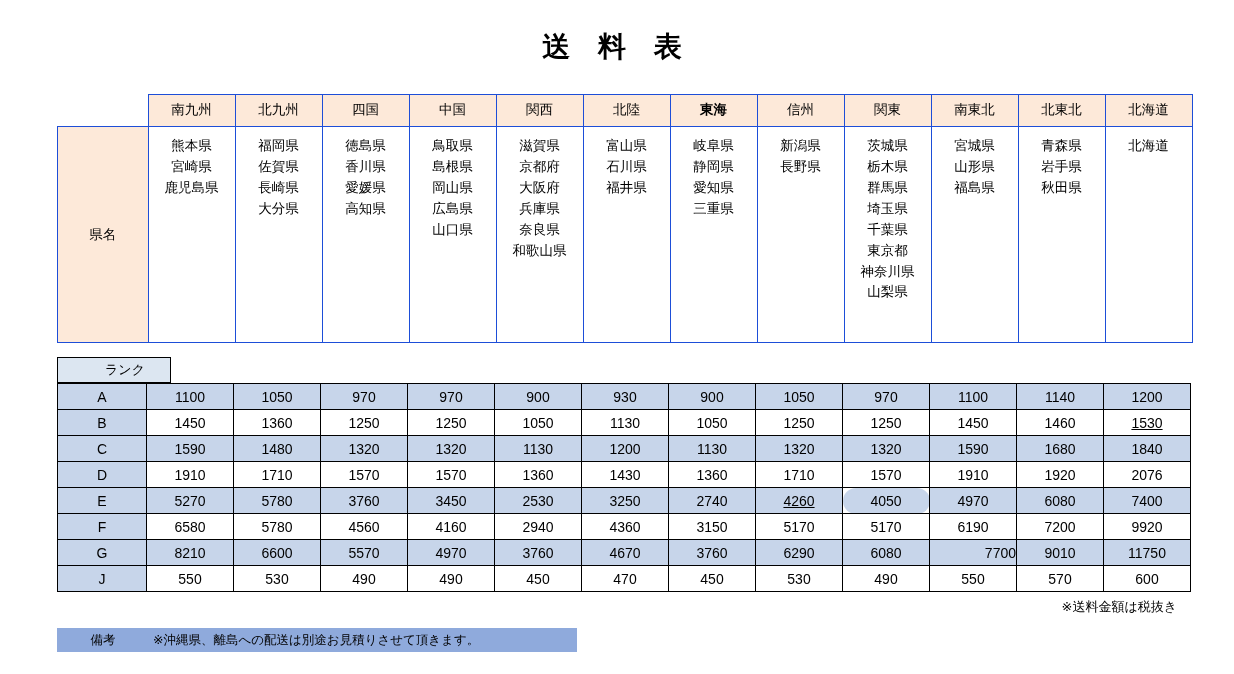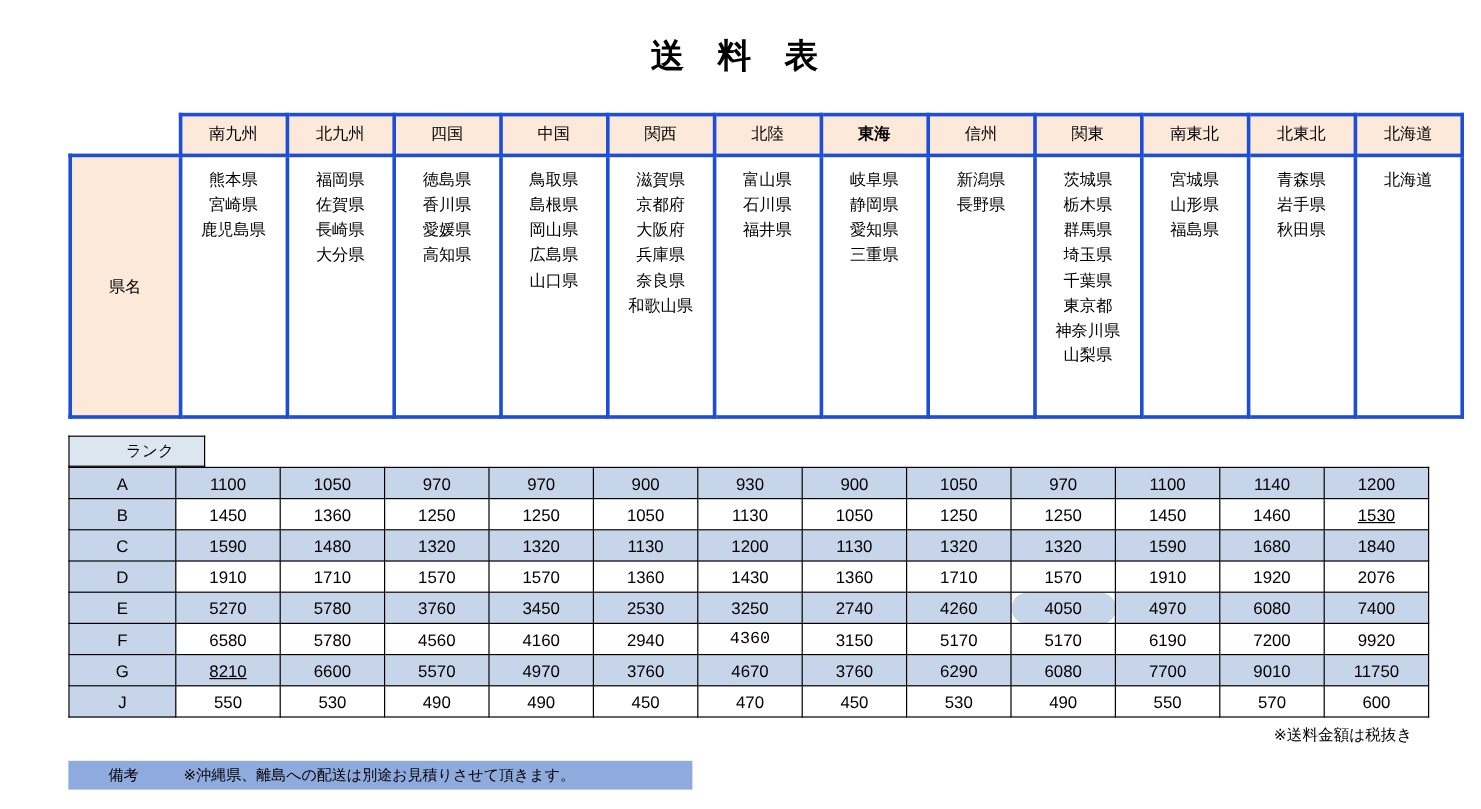"南九州" .region-table th, .region-table td { border: 3px solid #1d4ed8 -> 1px solid #1d4ed8 }
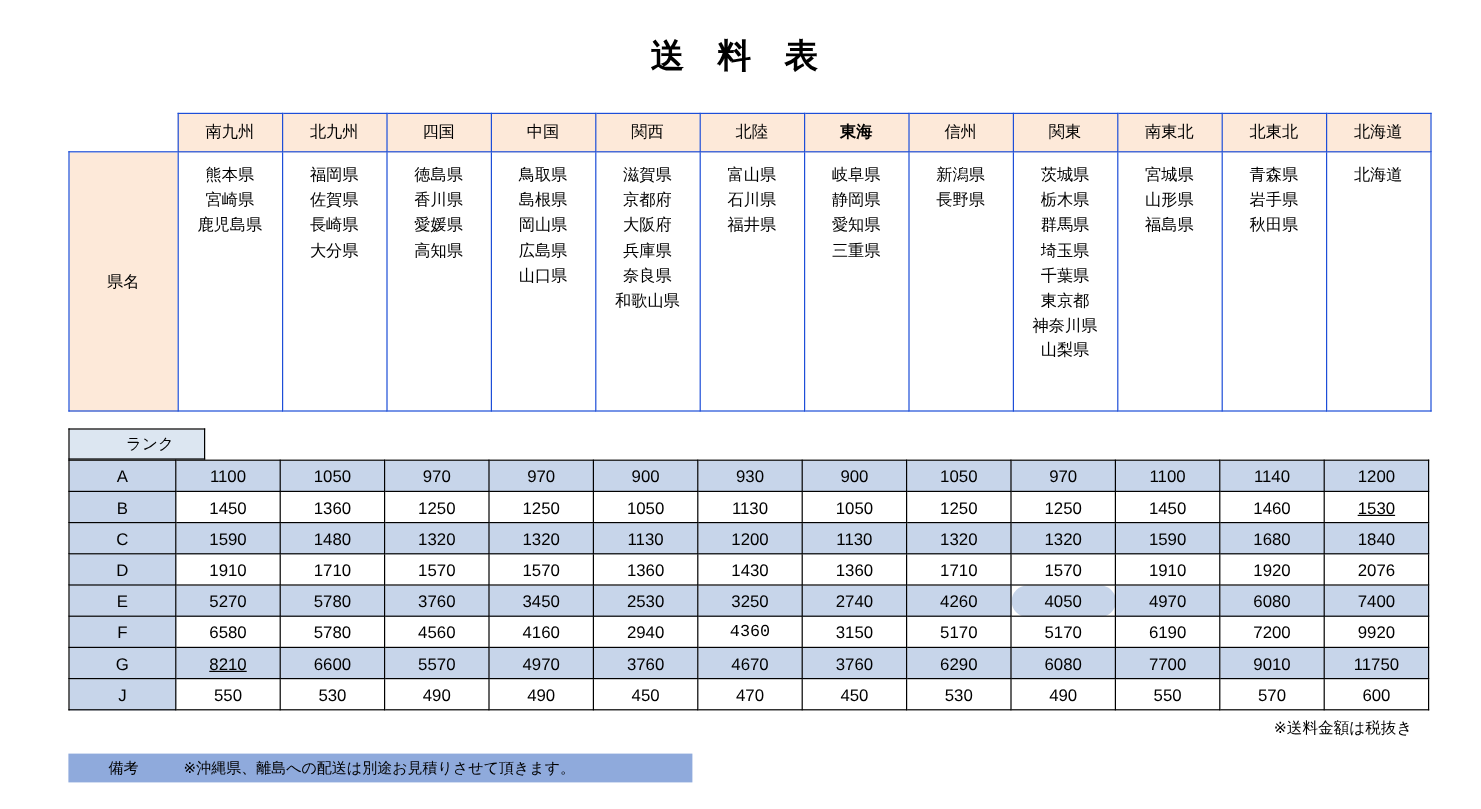"4260" td { text-decoration: none -> underline }
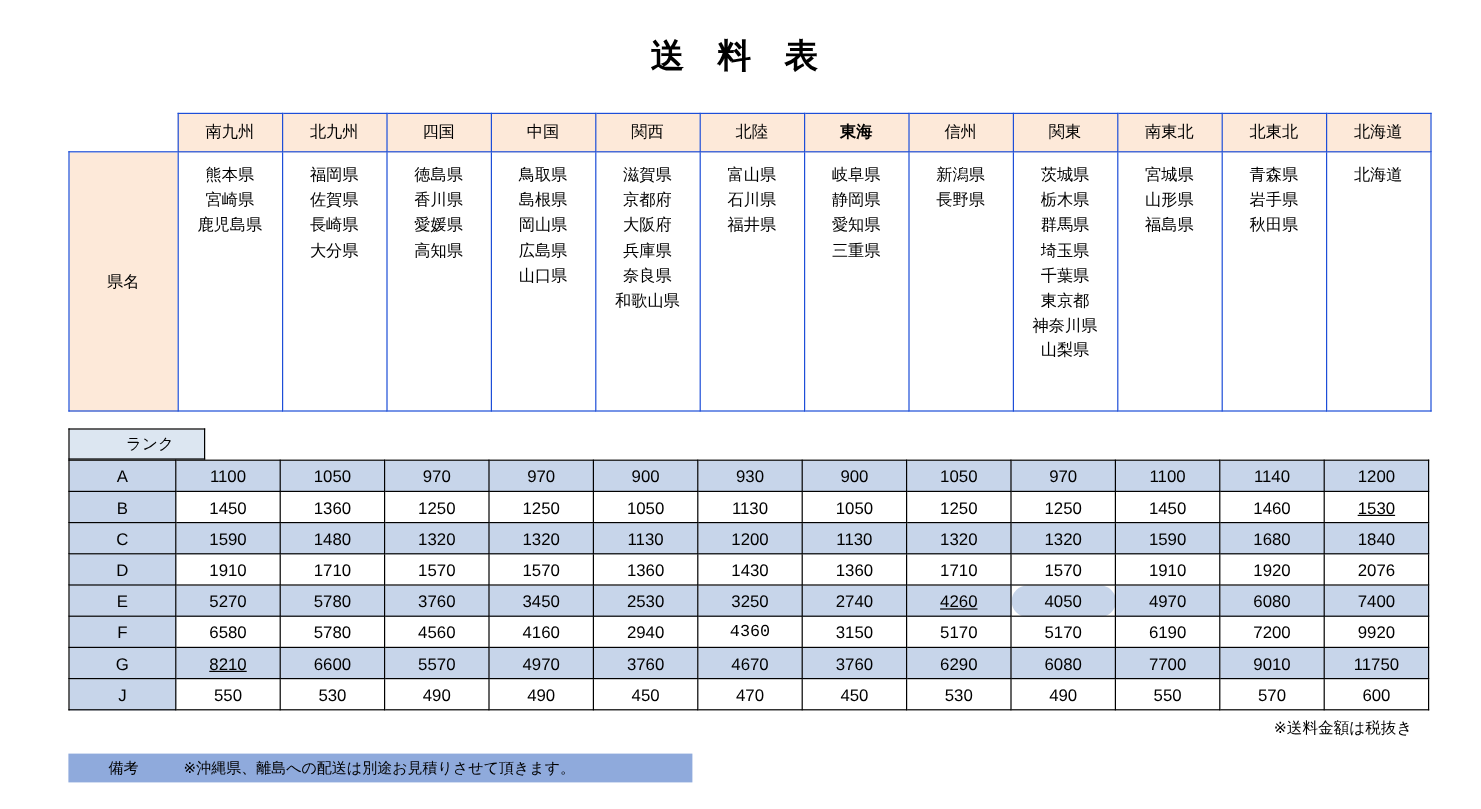"4360" td { font-family: Liberation Mono, monospace -> none }
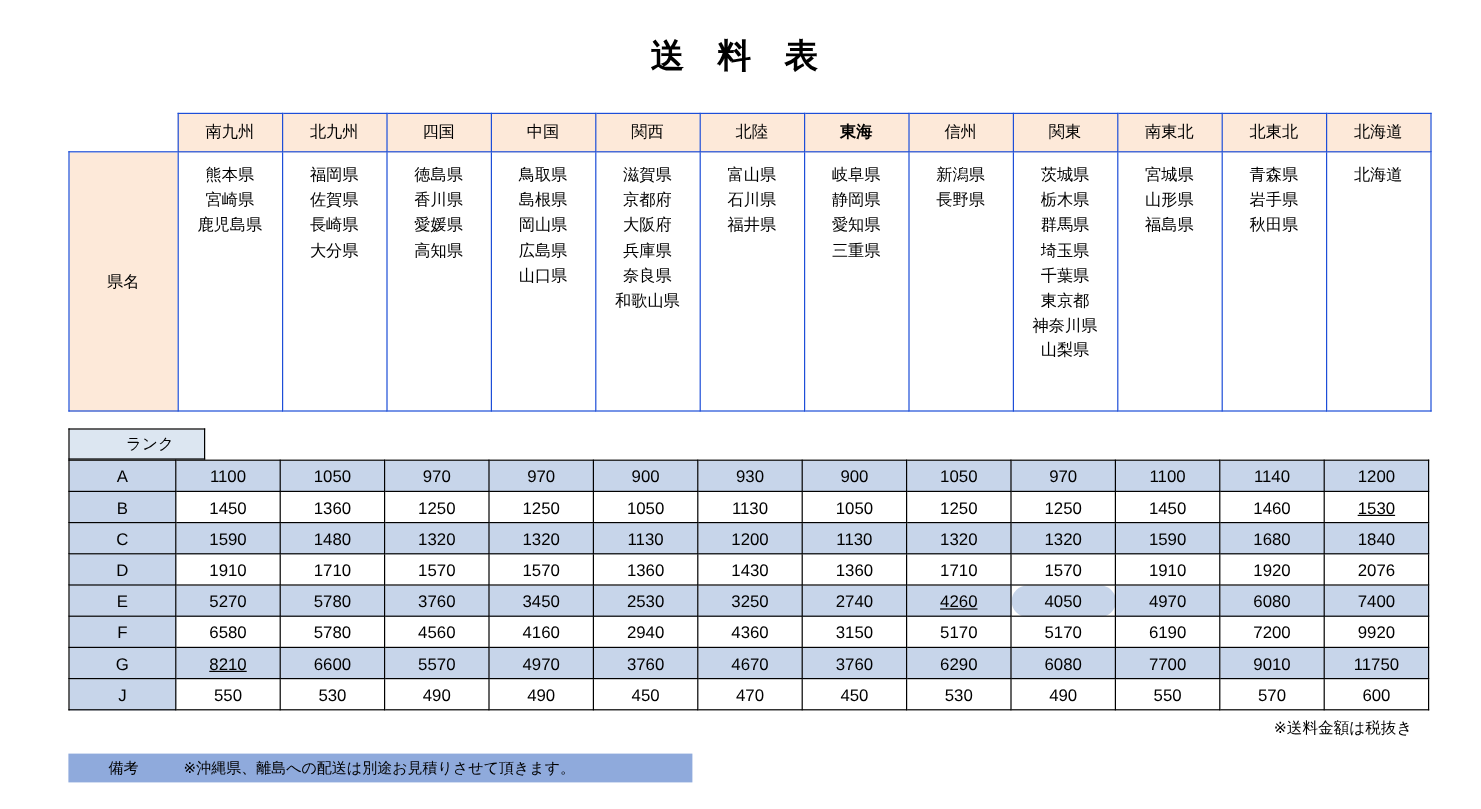"8210" td { text-decoration: underline -> none }
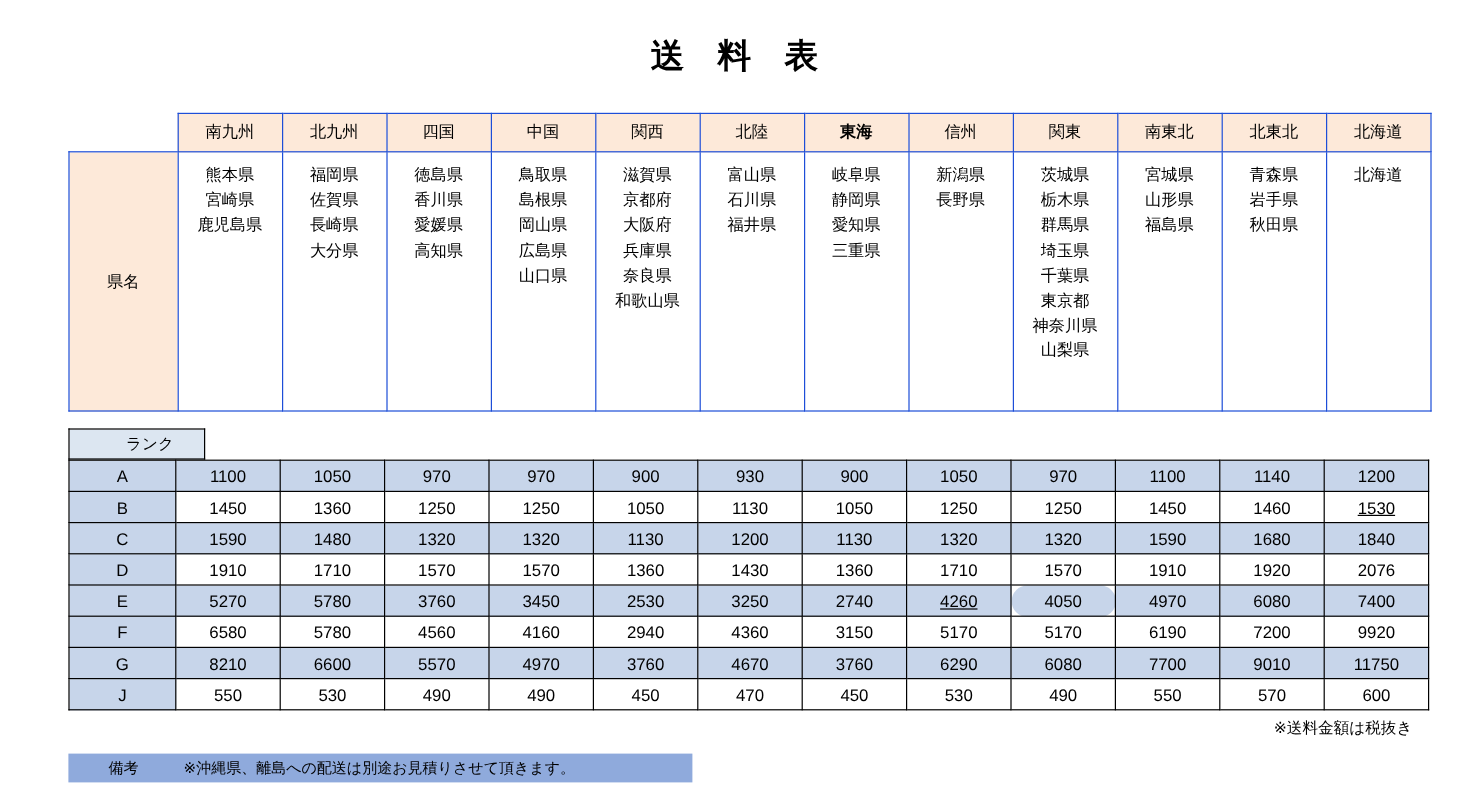"7700" td { text-align: none -> right }
